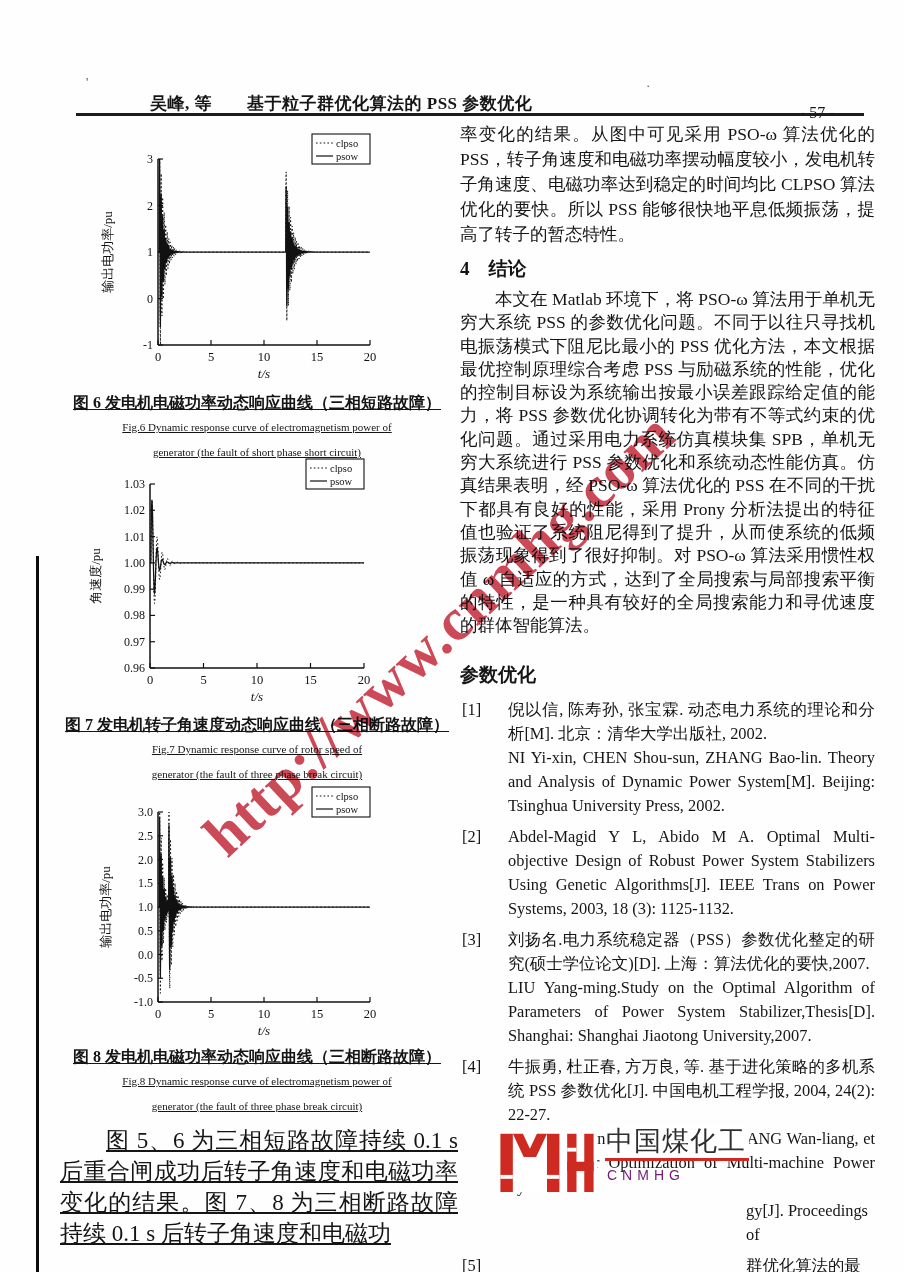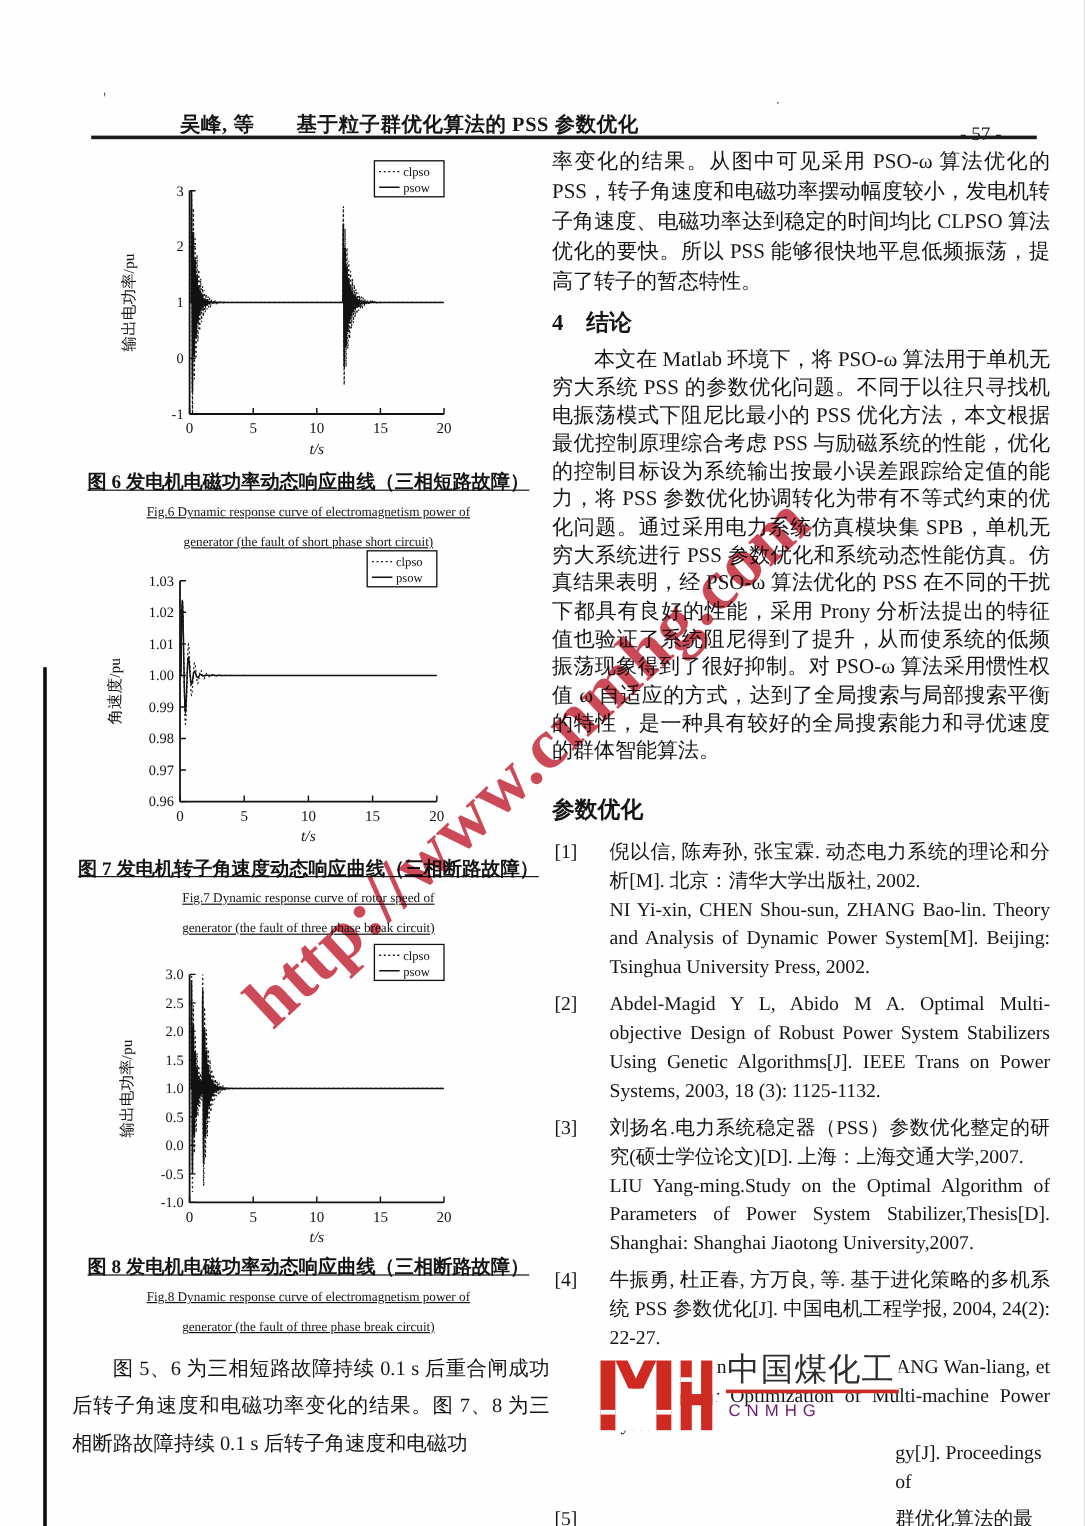"刘扬名.电力系统稳定器（PSS）参数优化整定的研究(硕士学位论文)[D]." p { text: 上海交通大学,2007 -> 算法优化的要快,2007 }
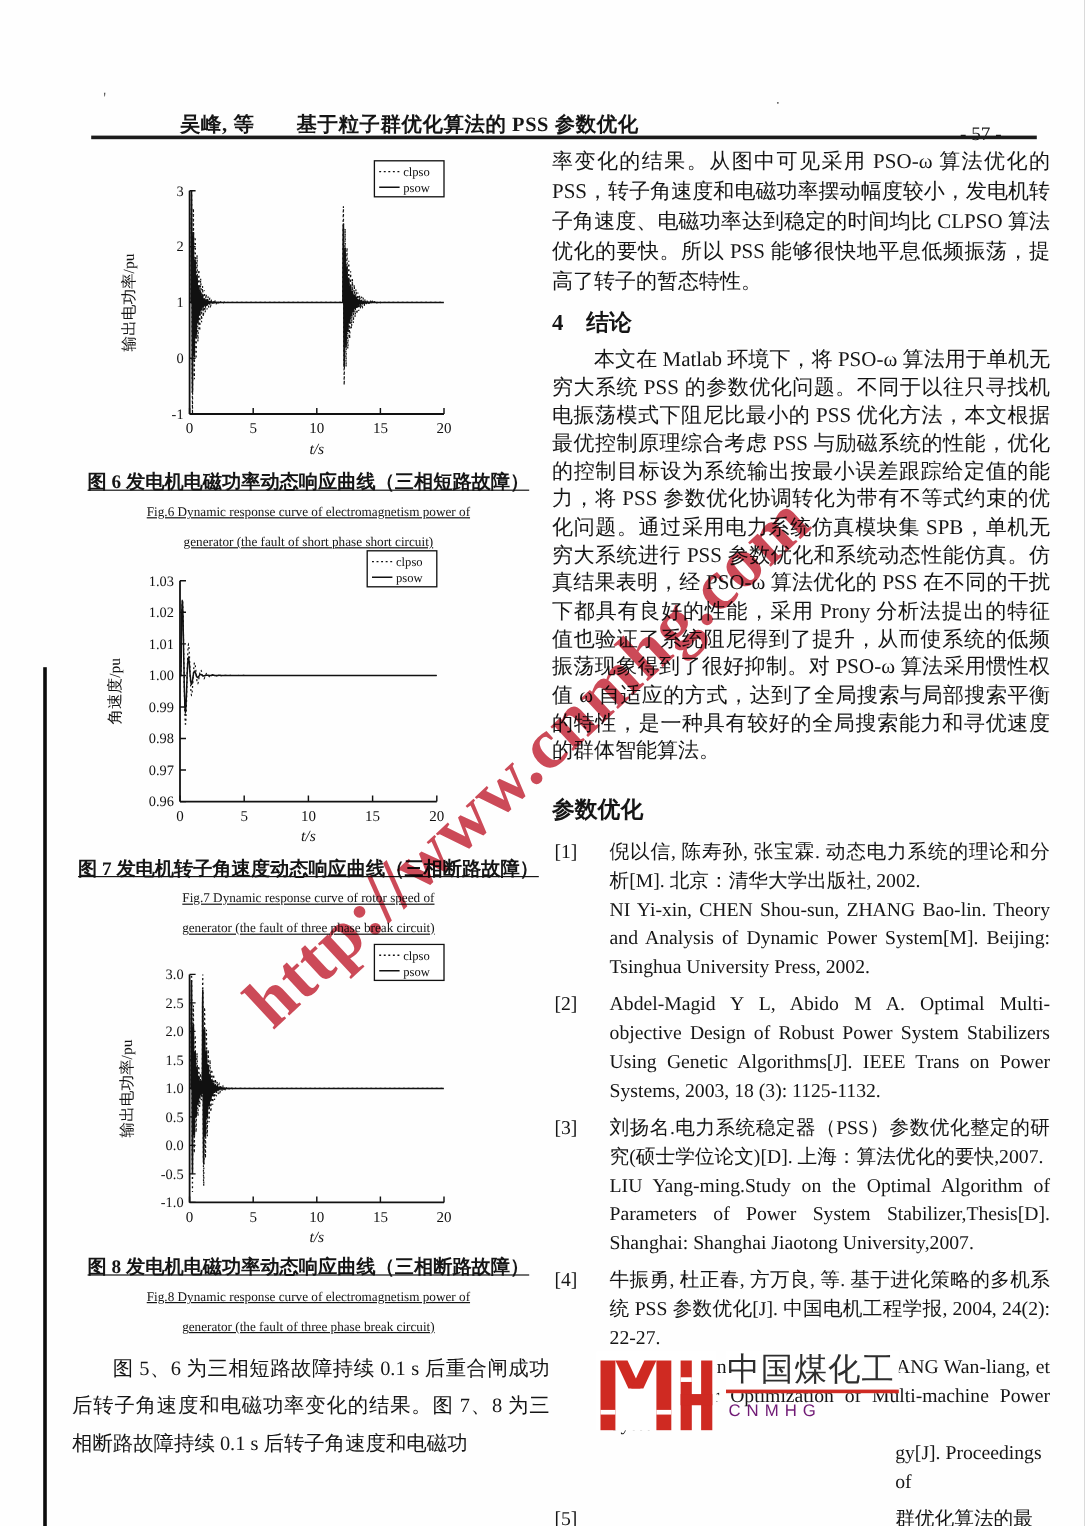"图 5、6 为三相短路故障持续 0.1 s" .lpara { font-size: 17px -> 23px; text-decoration: none -> underline }
